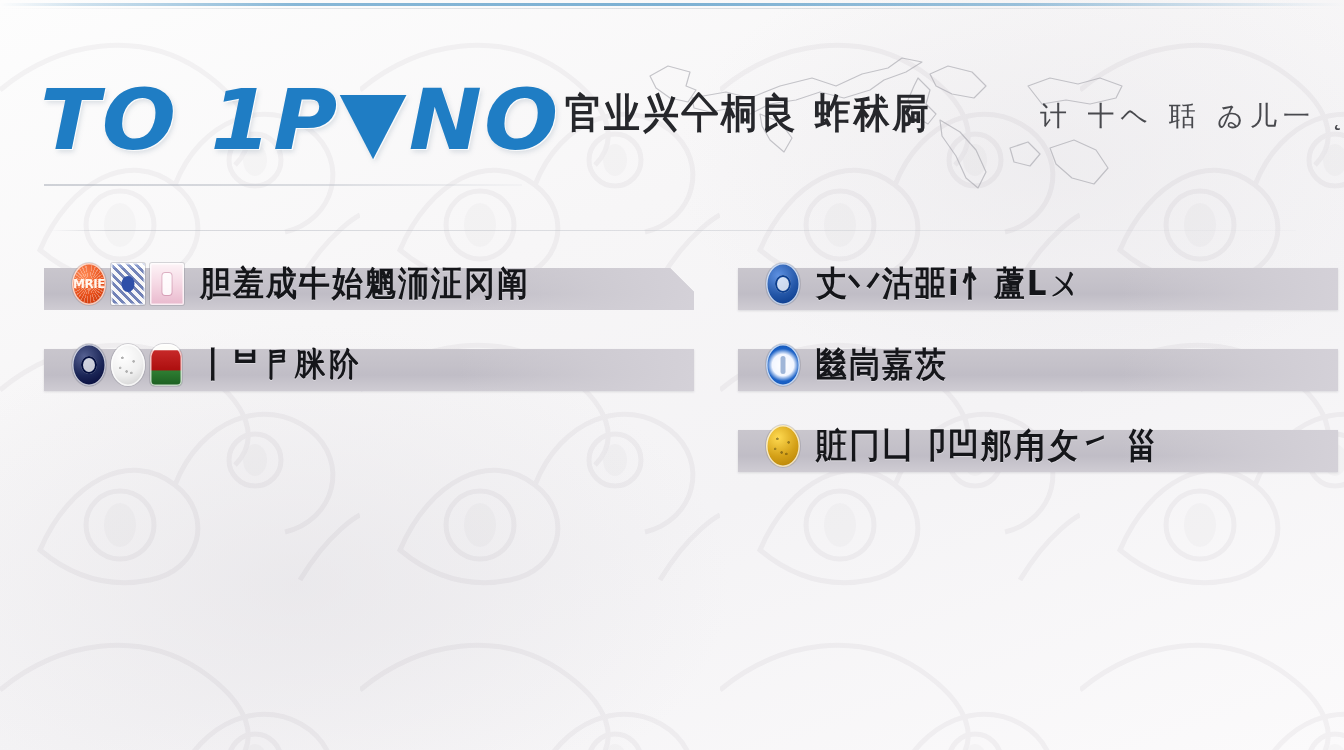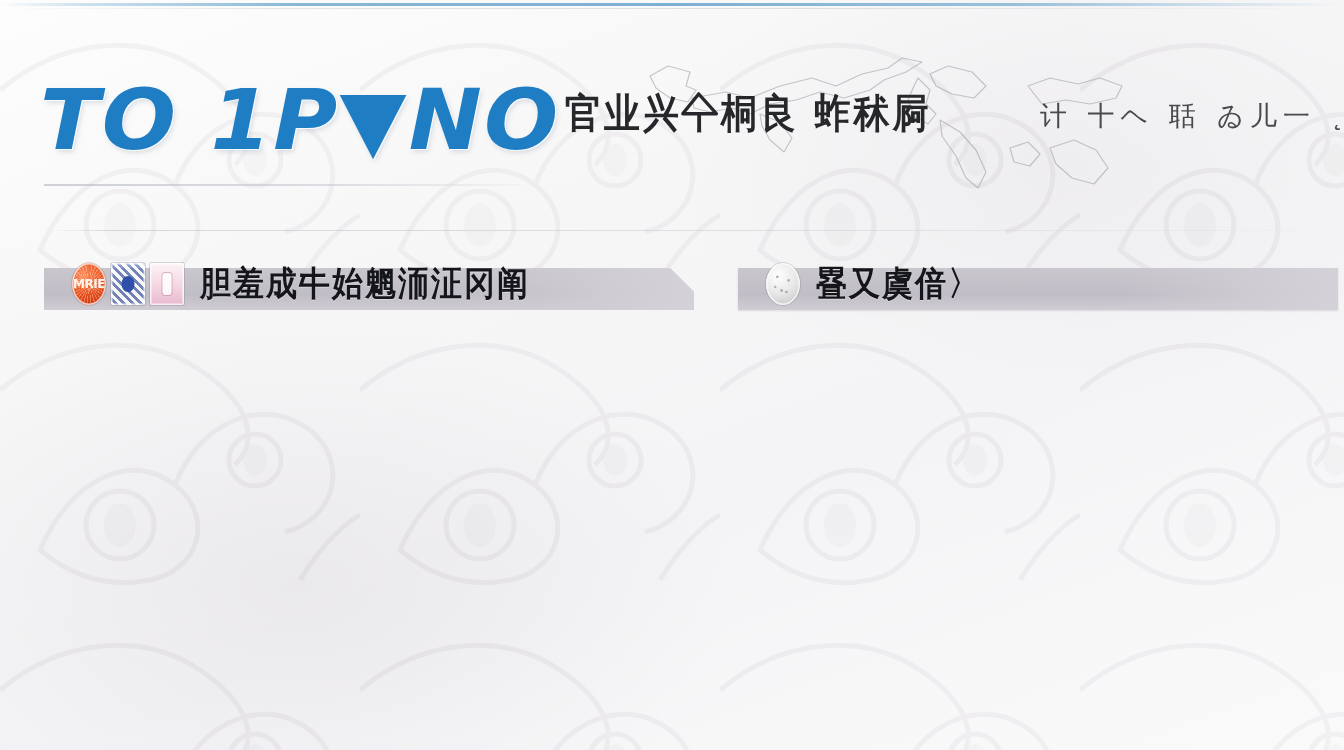"丈丷沽臦ⅰ忄蘆Lㄨ" div.row { html: none -> <div> <div></div> <div> <span> <span></span> <span></span> </span> </div> <div>丈丷沽臦ⅰ忄蘆Lㄨ</div> </div> }
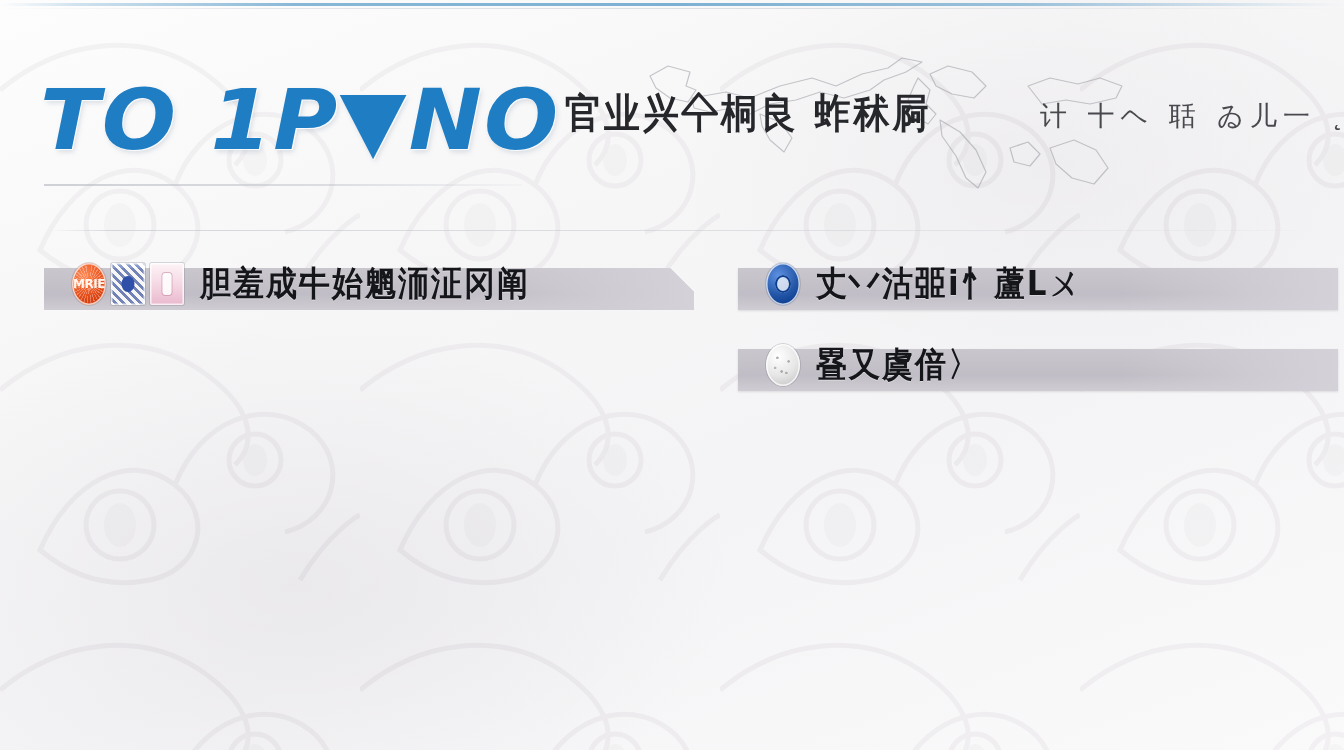"丨ᄇ𠁣脒阶" div.row { html: none -> <div> <div></div> <div> <span> <span></span> <span></span> </span> <span> <span></span> <span></span> </span> <span> <span></span> </span> </div> <div>丨ᄇ𠁣脒阶</div> </div> }
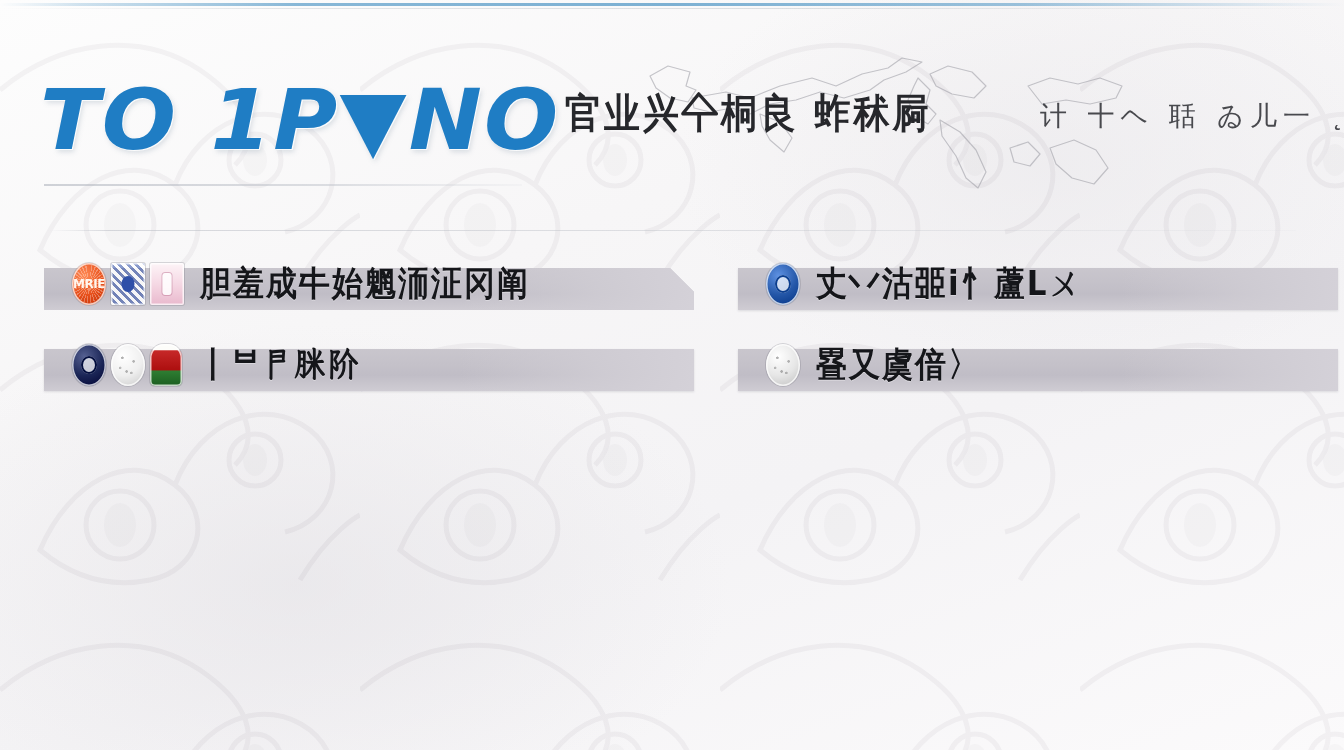"㡭峝嘉茨" div.row { html: none -> <div> <div></div> <div> <span> <span></span> <span></span> </span> </div> <div>㡭峝嘉茨</div> </div> }
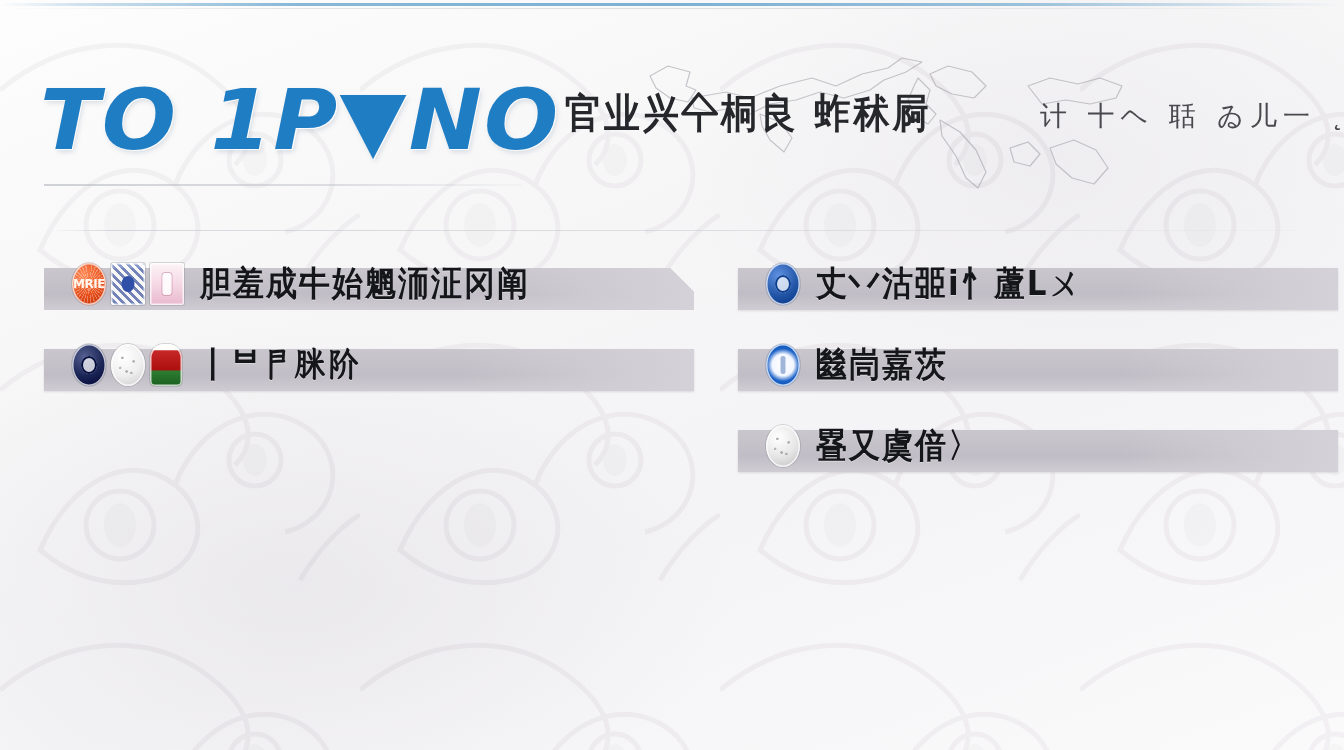"賍冂凵卩凹郍甪攵㇀ 甾" div.row { html: none -> <div> <div></div> <div> <span> <span></span> <span></span> </span> </div> <div>賍冂凵卩凹郍甪攵㇀ 甾</div> </div> }
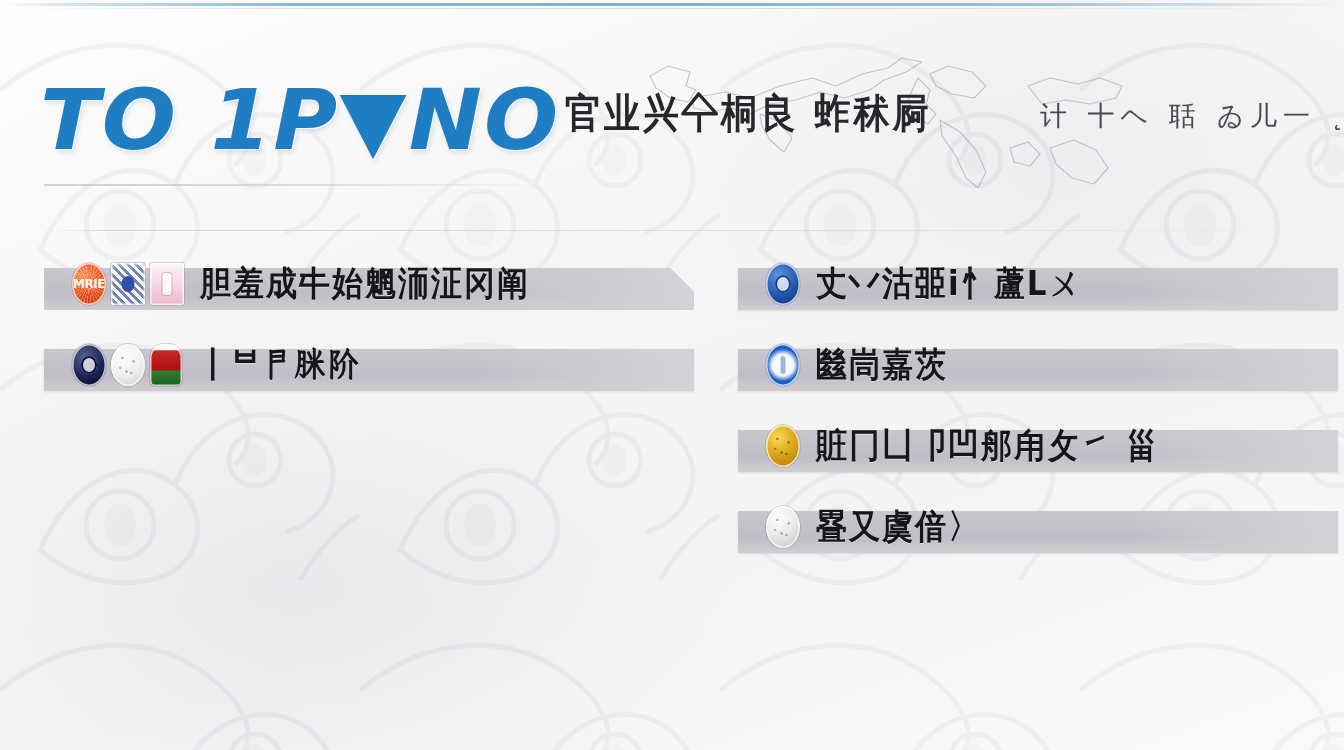"疂又虞偣〉" div.row { html: <div> <div></div> <div> <span> <span></span> <span></span> </span> </div> <div>疂又虞偣〉</div> </div> -> none }
